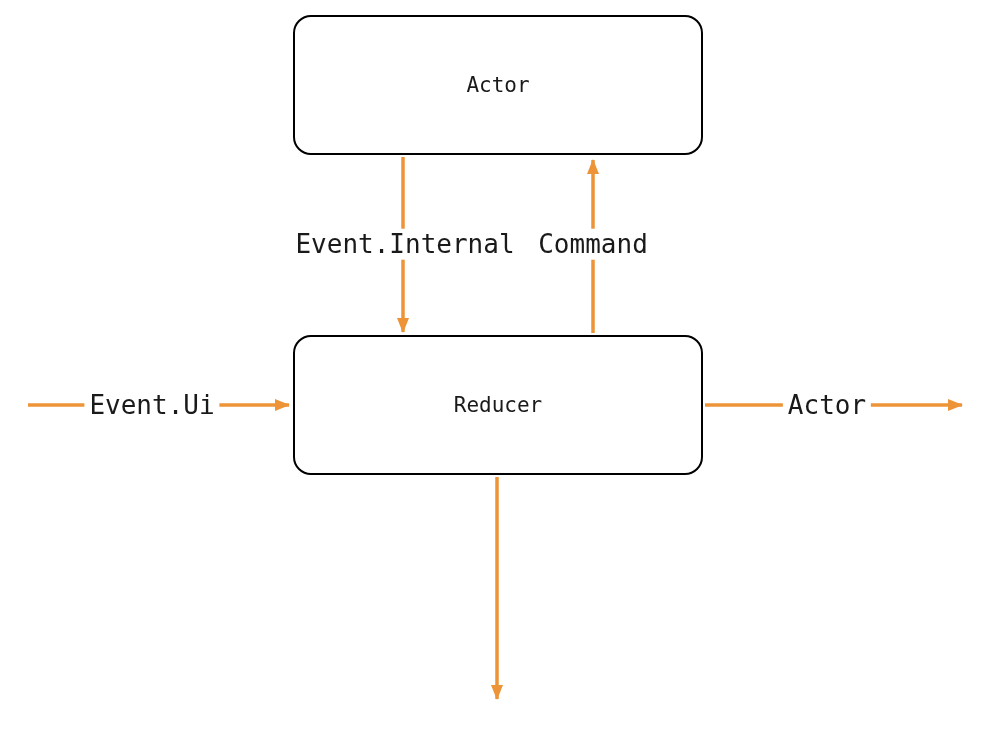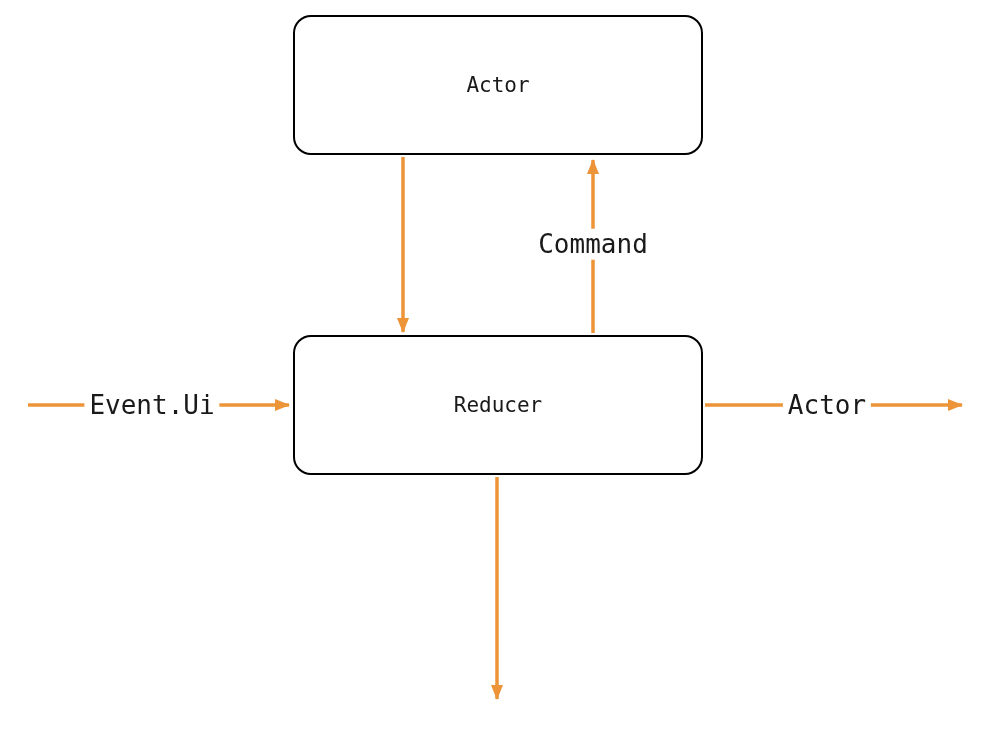"Event.Internal" div.edge-label { html: none -> <div>Event.Internal</div> }
